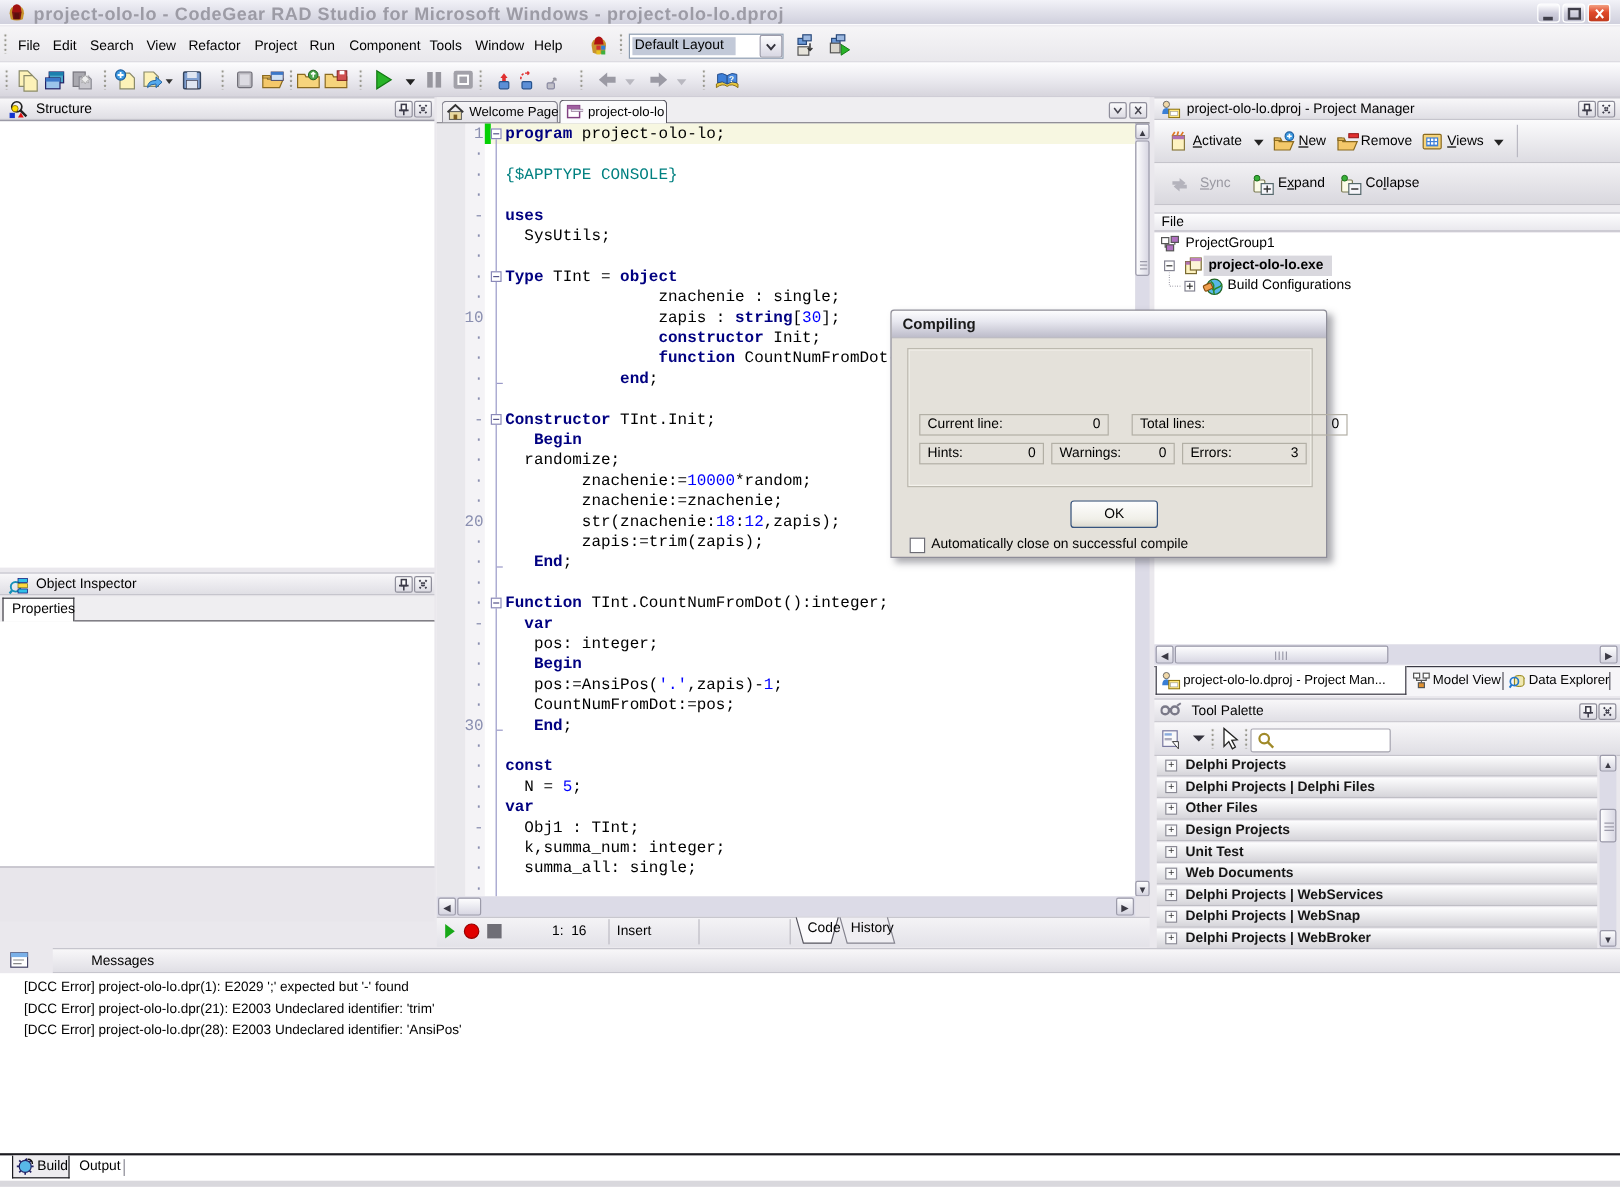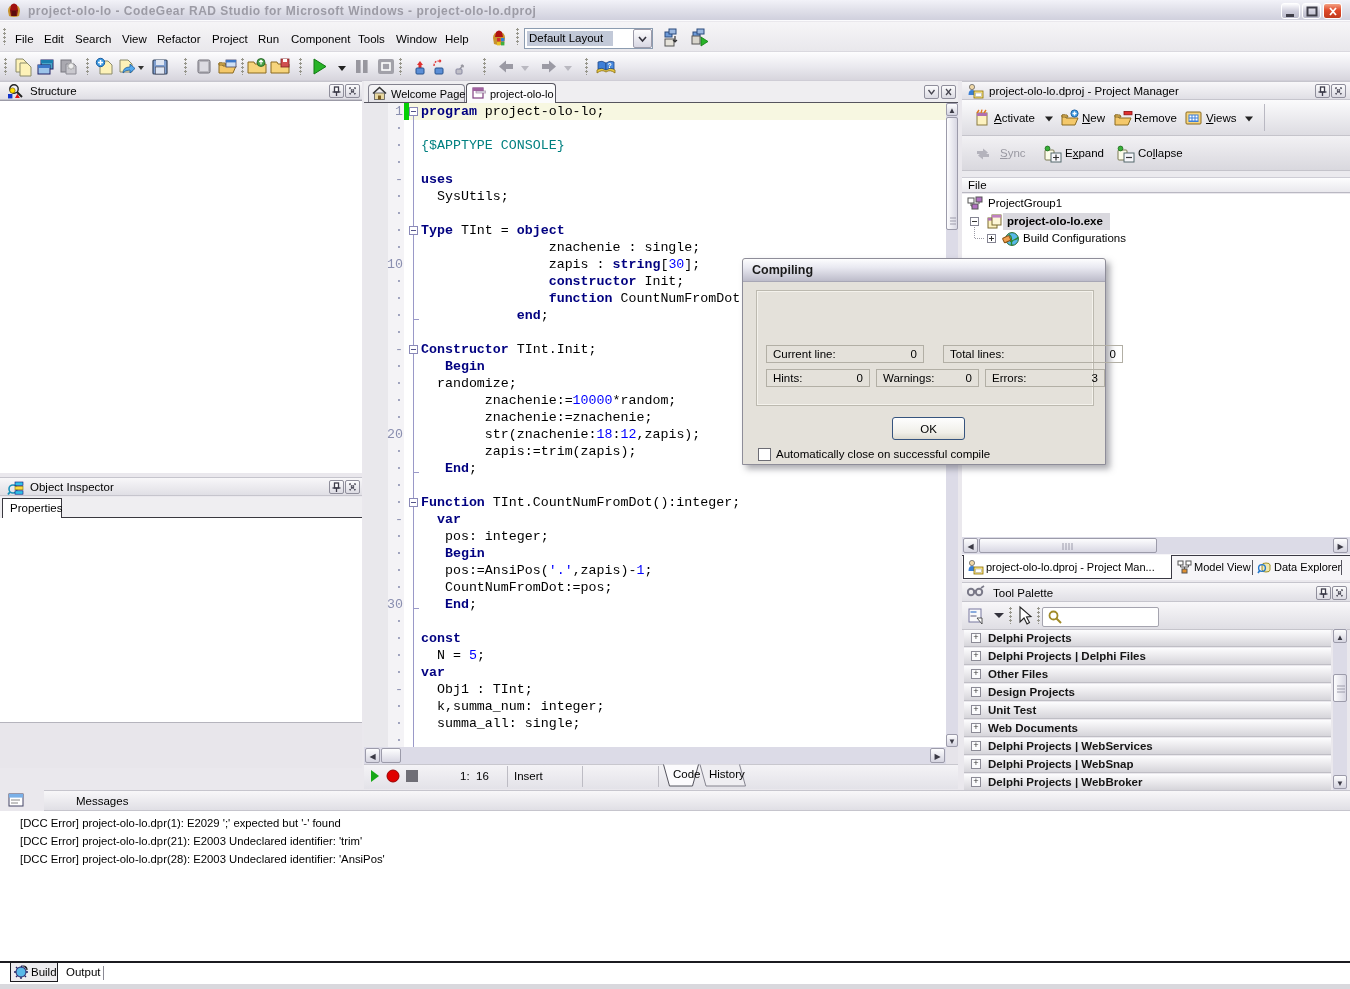"project-olo-lo - CodeGear RAD Studio" #titletext { font-size: 12px -> 15px }
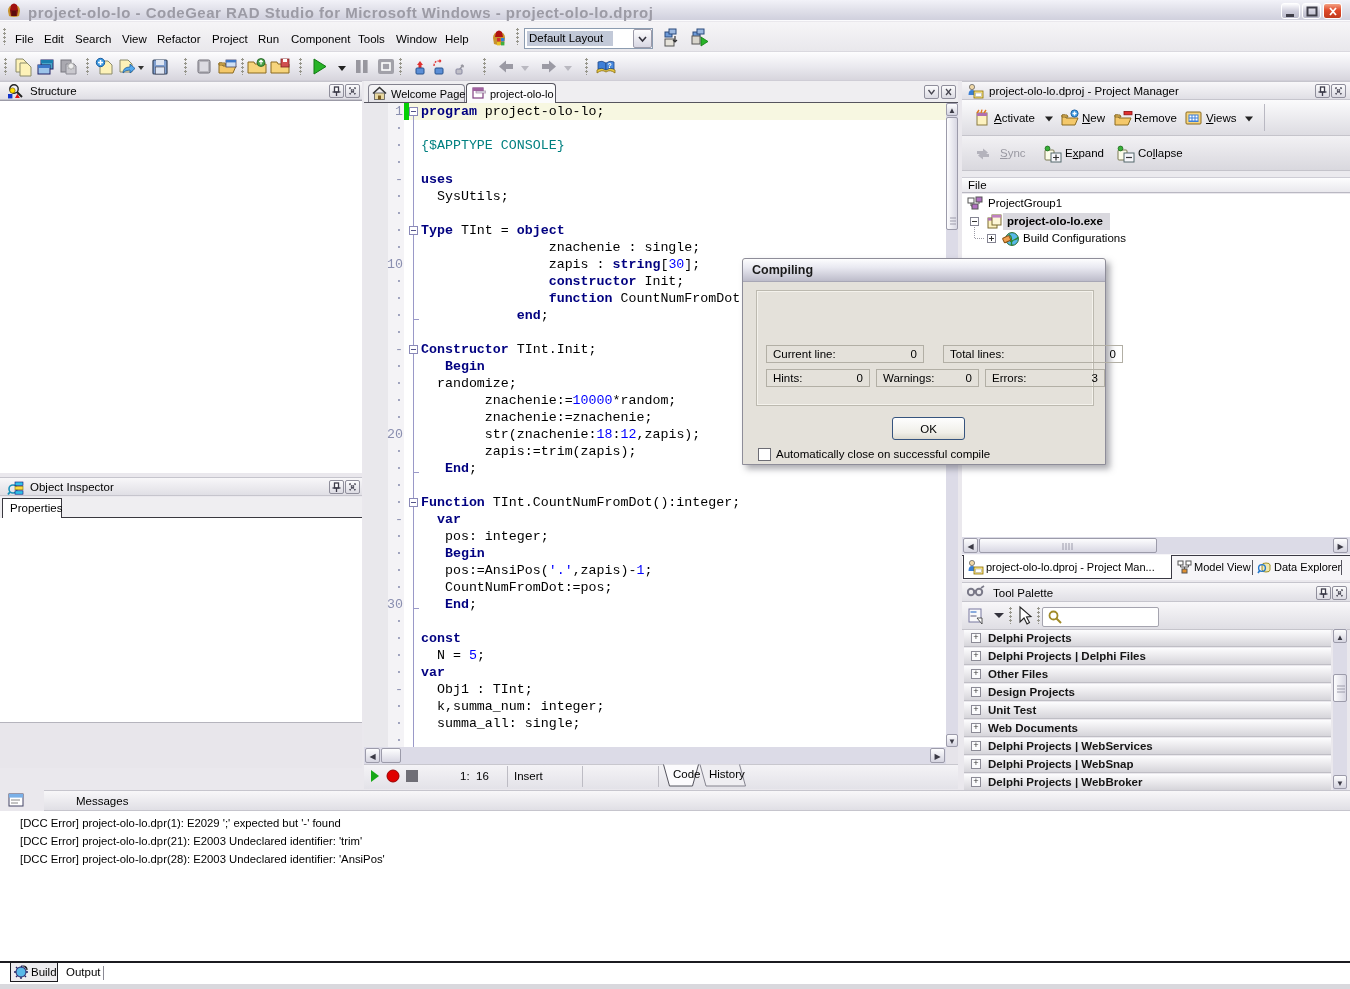"Errors:" div.dpanel { width: 120px -> 104px }
